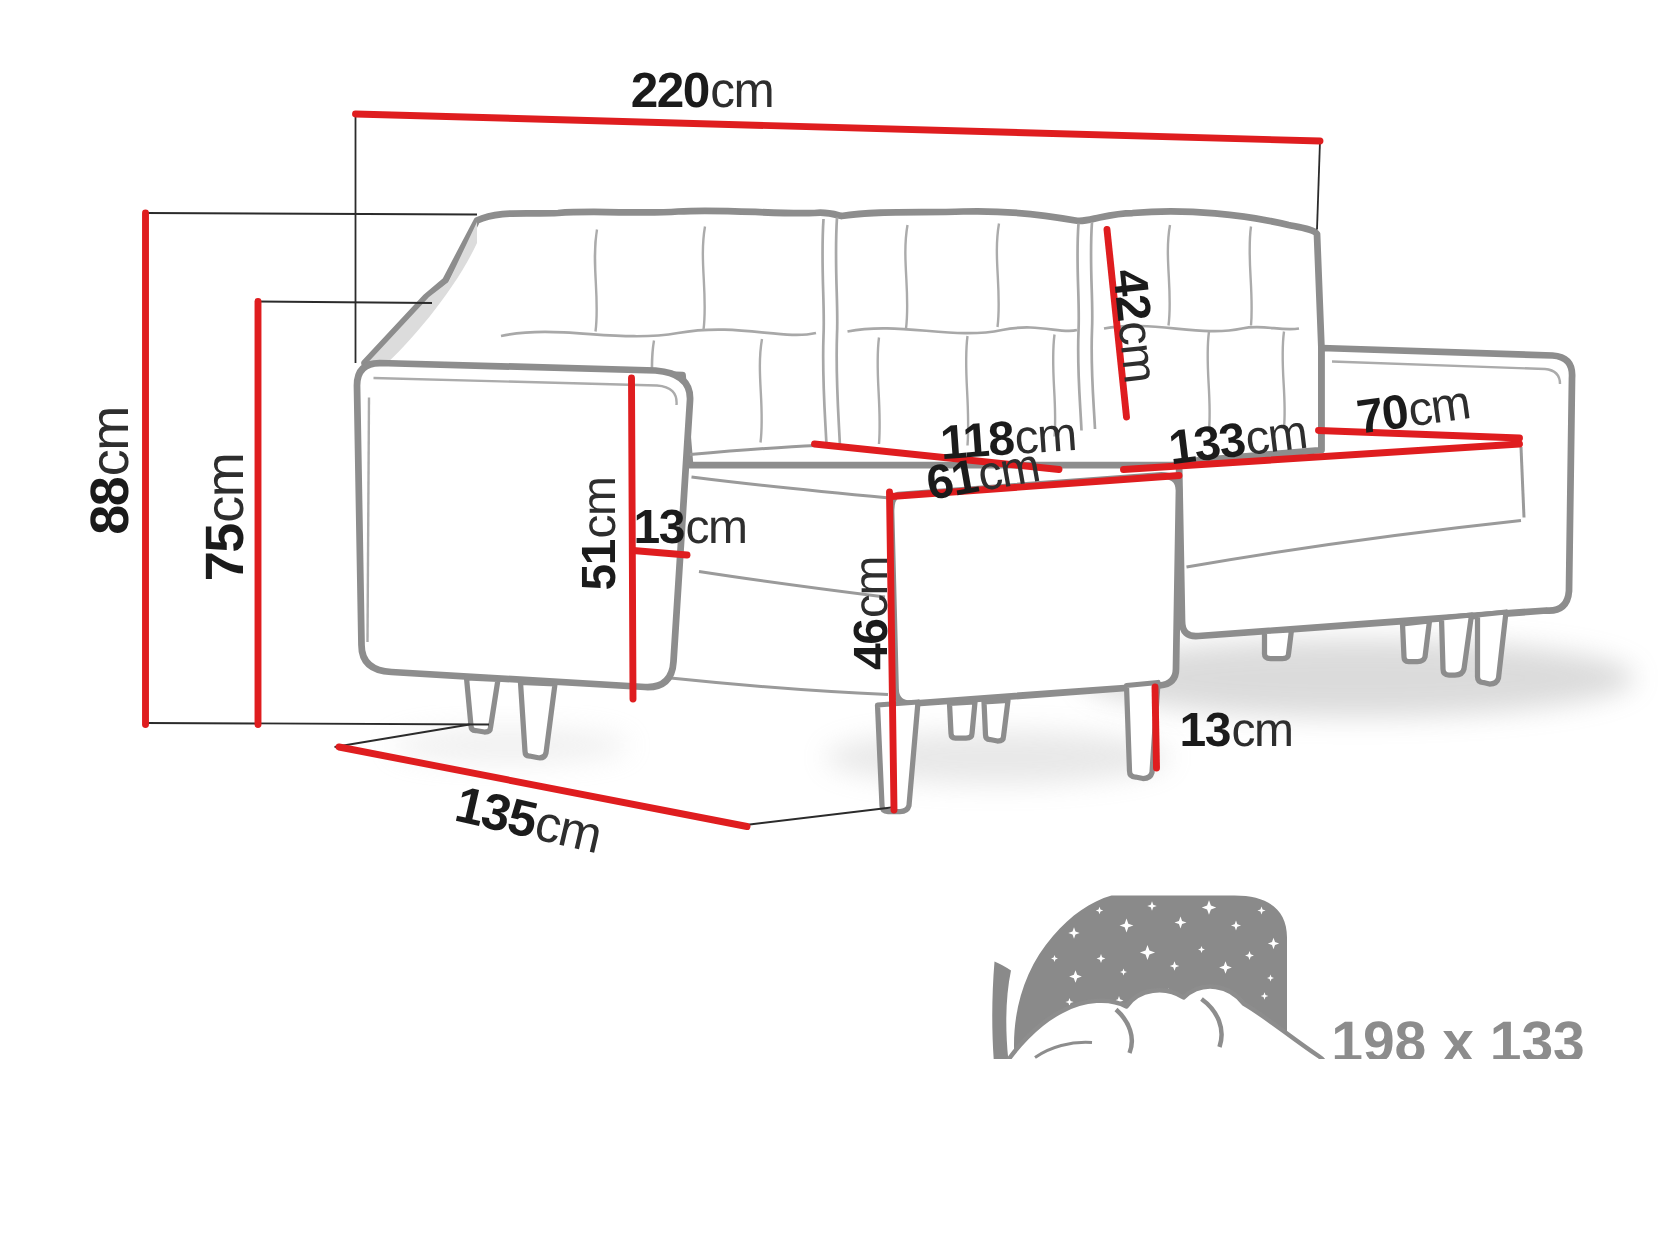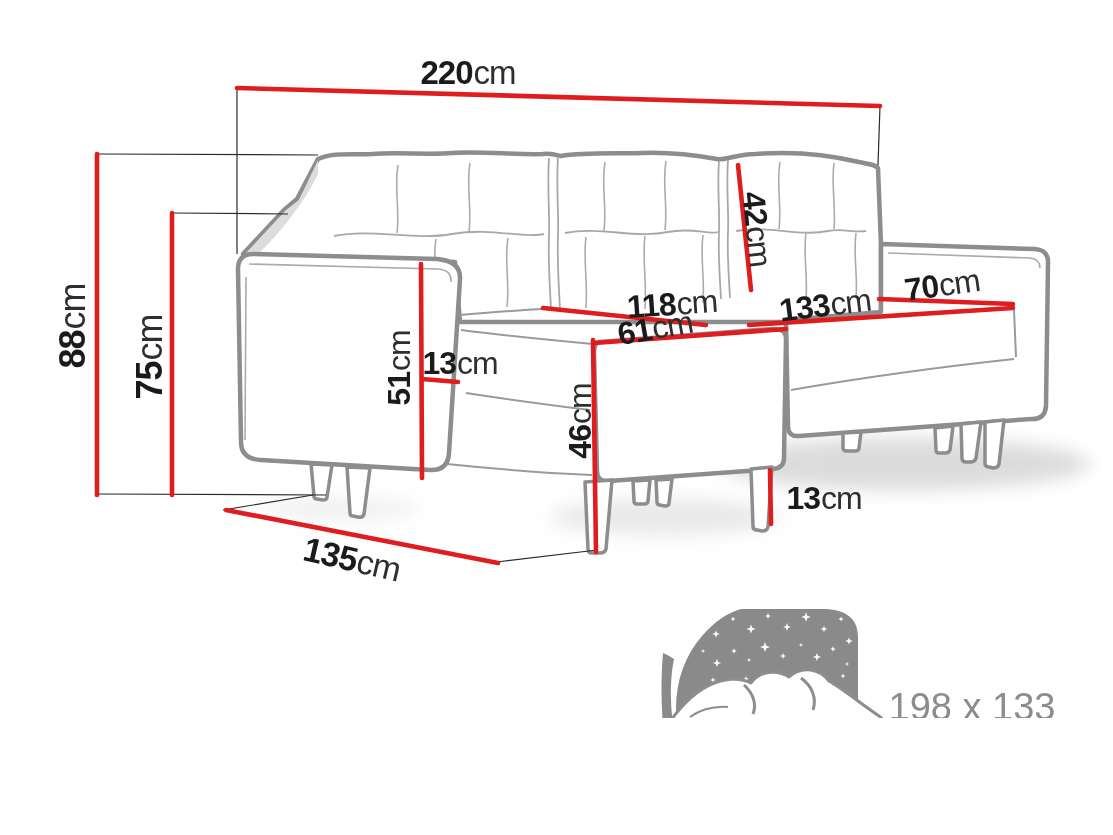"220cm" .stage { margin-top: 12px -> none }
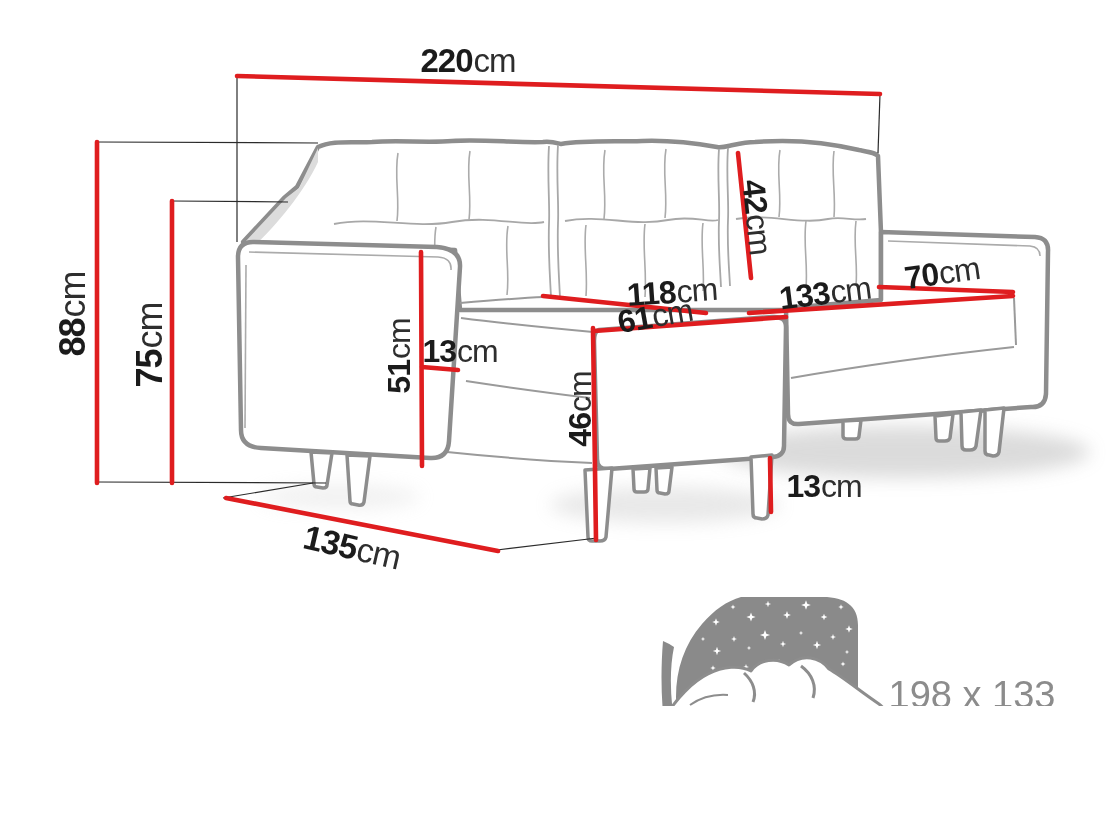"198 x 133" .dim.gray { font-weight: 400 -> 700 }
